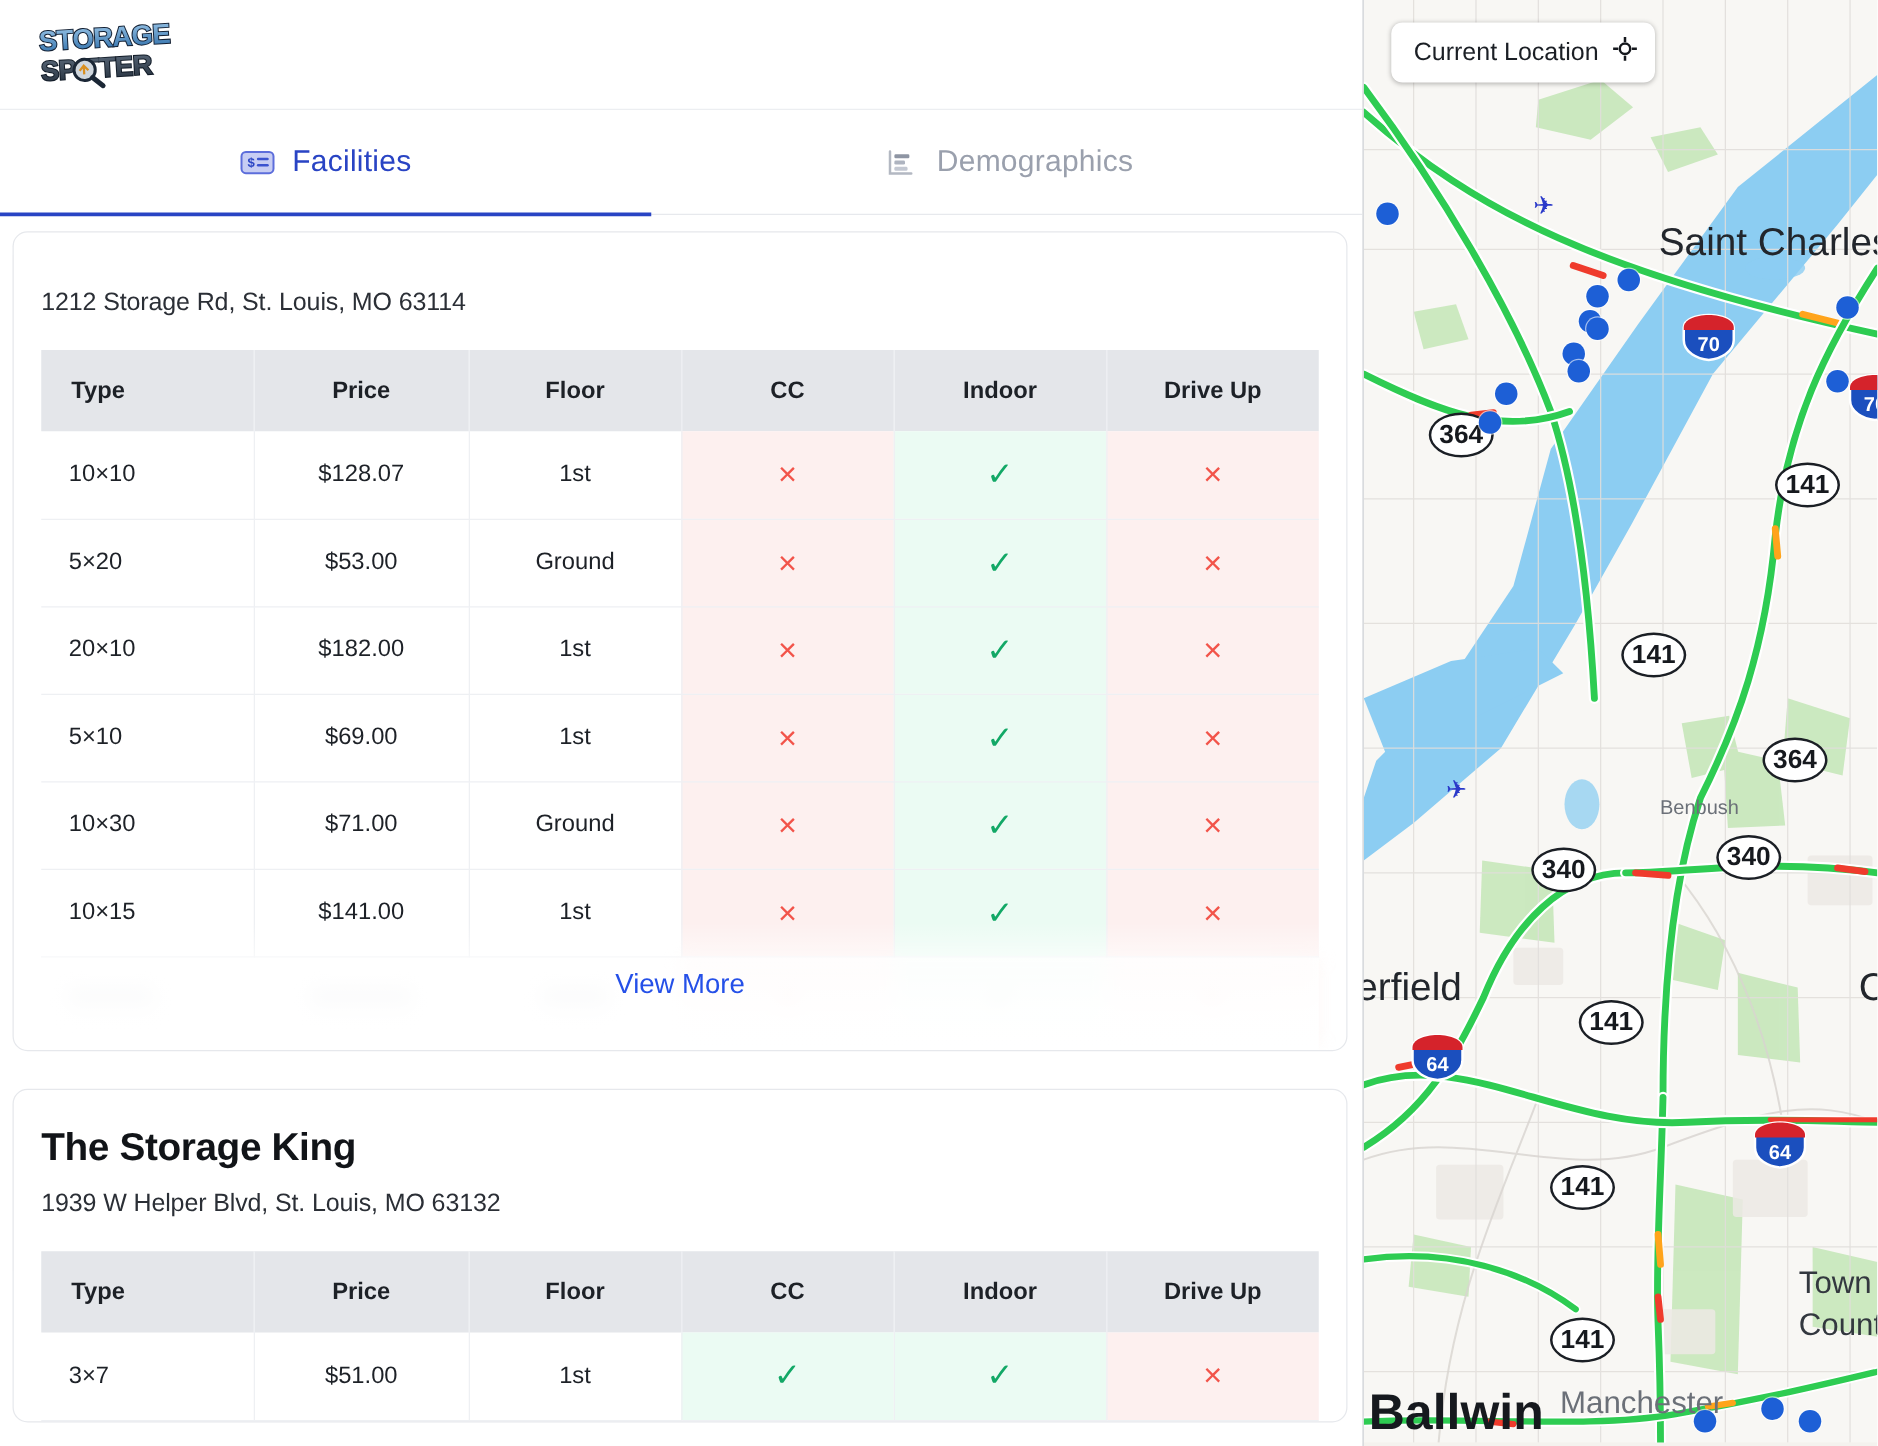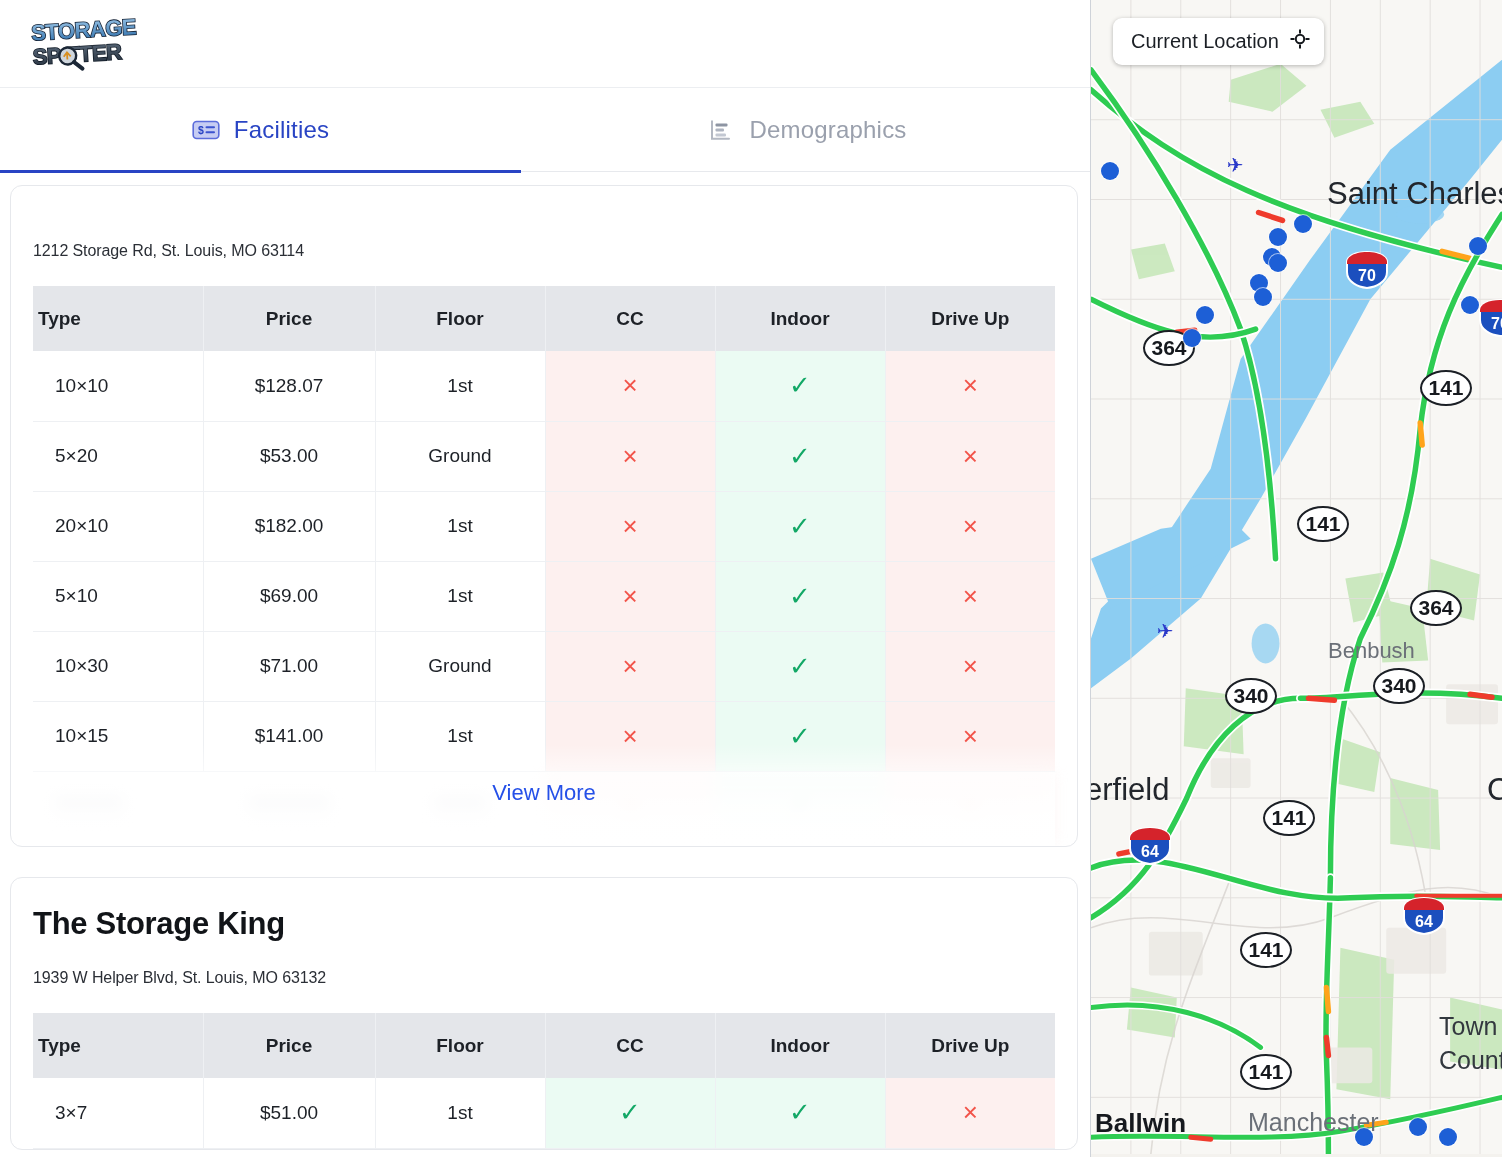"1212 Storage Rd, St. Louis," .card-addr { font-size: 16px -> 20px; margin-top: 28px -> 17px }
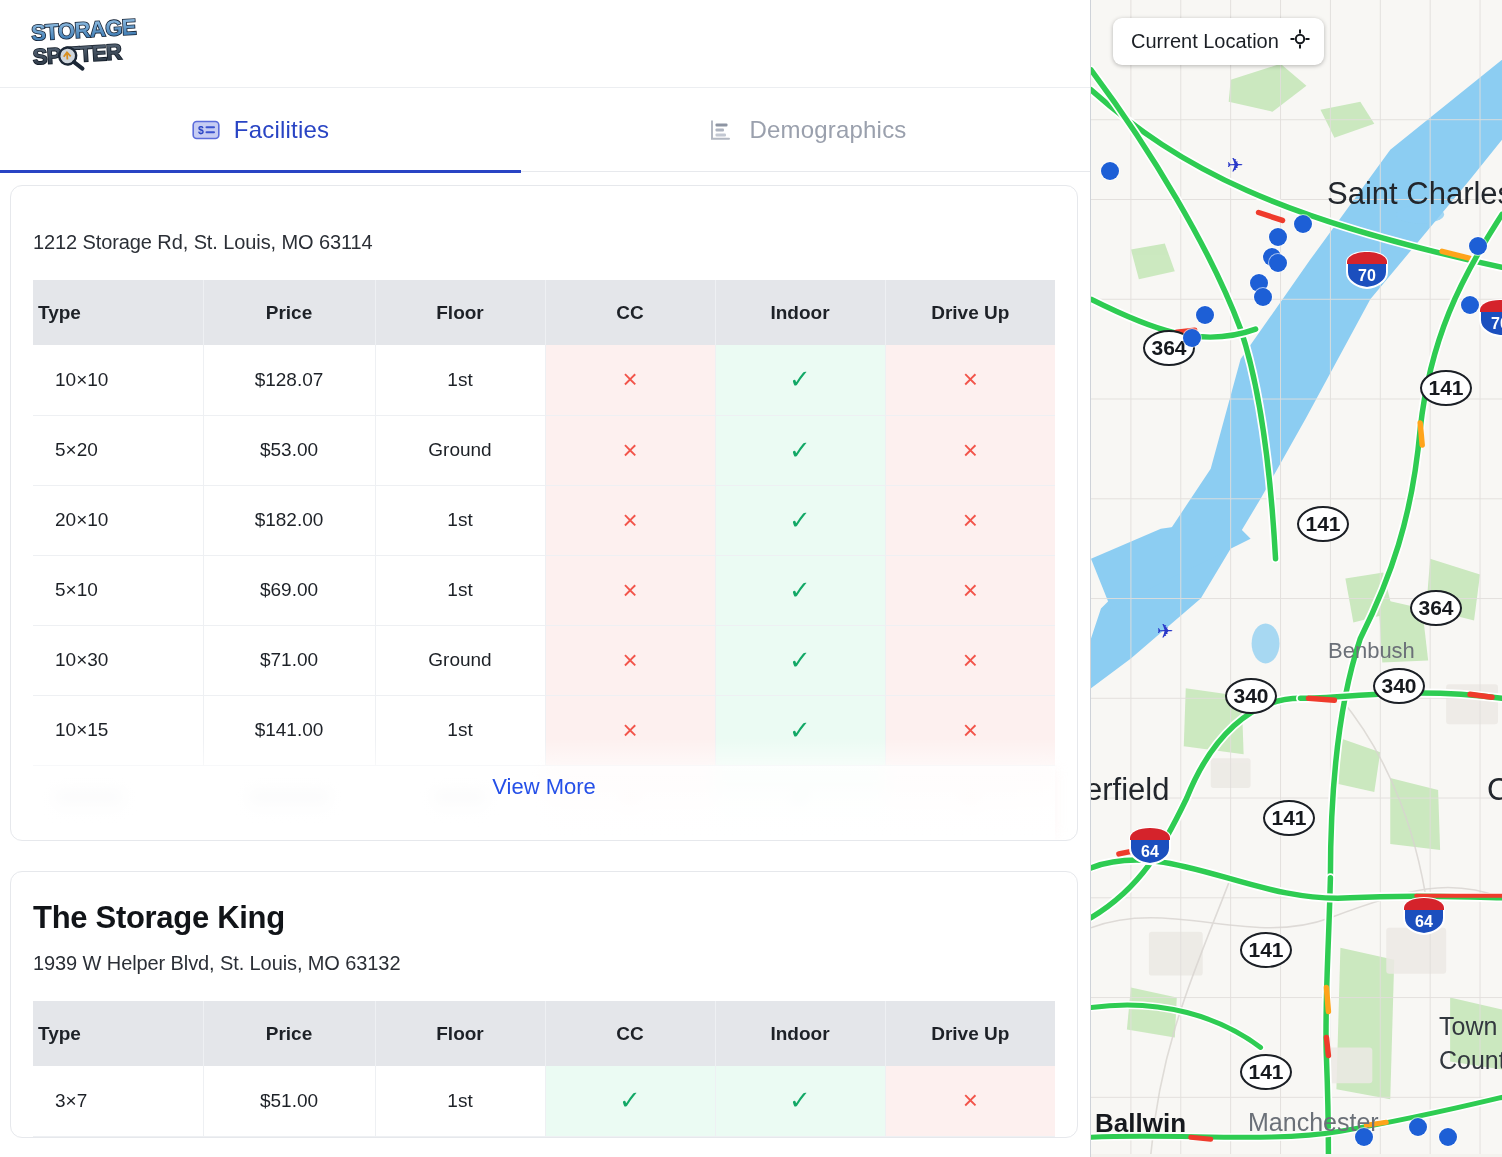"Type" table.sizes th:first-child { padding-left: 5px -> 24px }
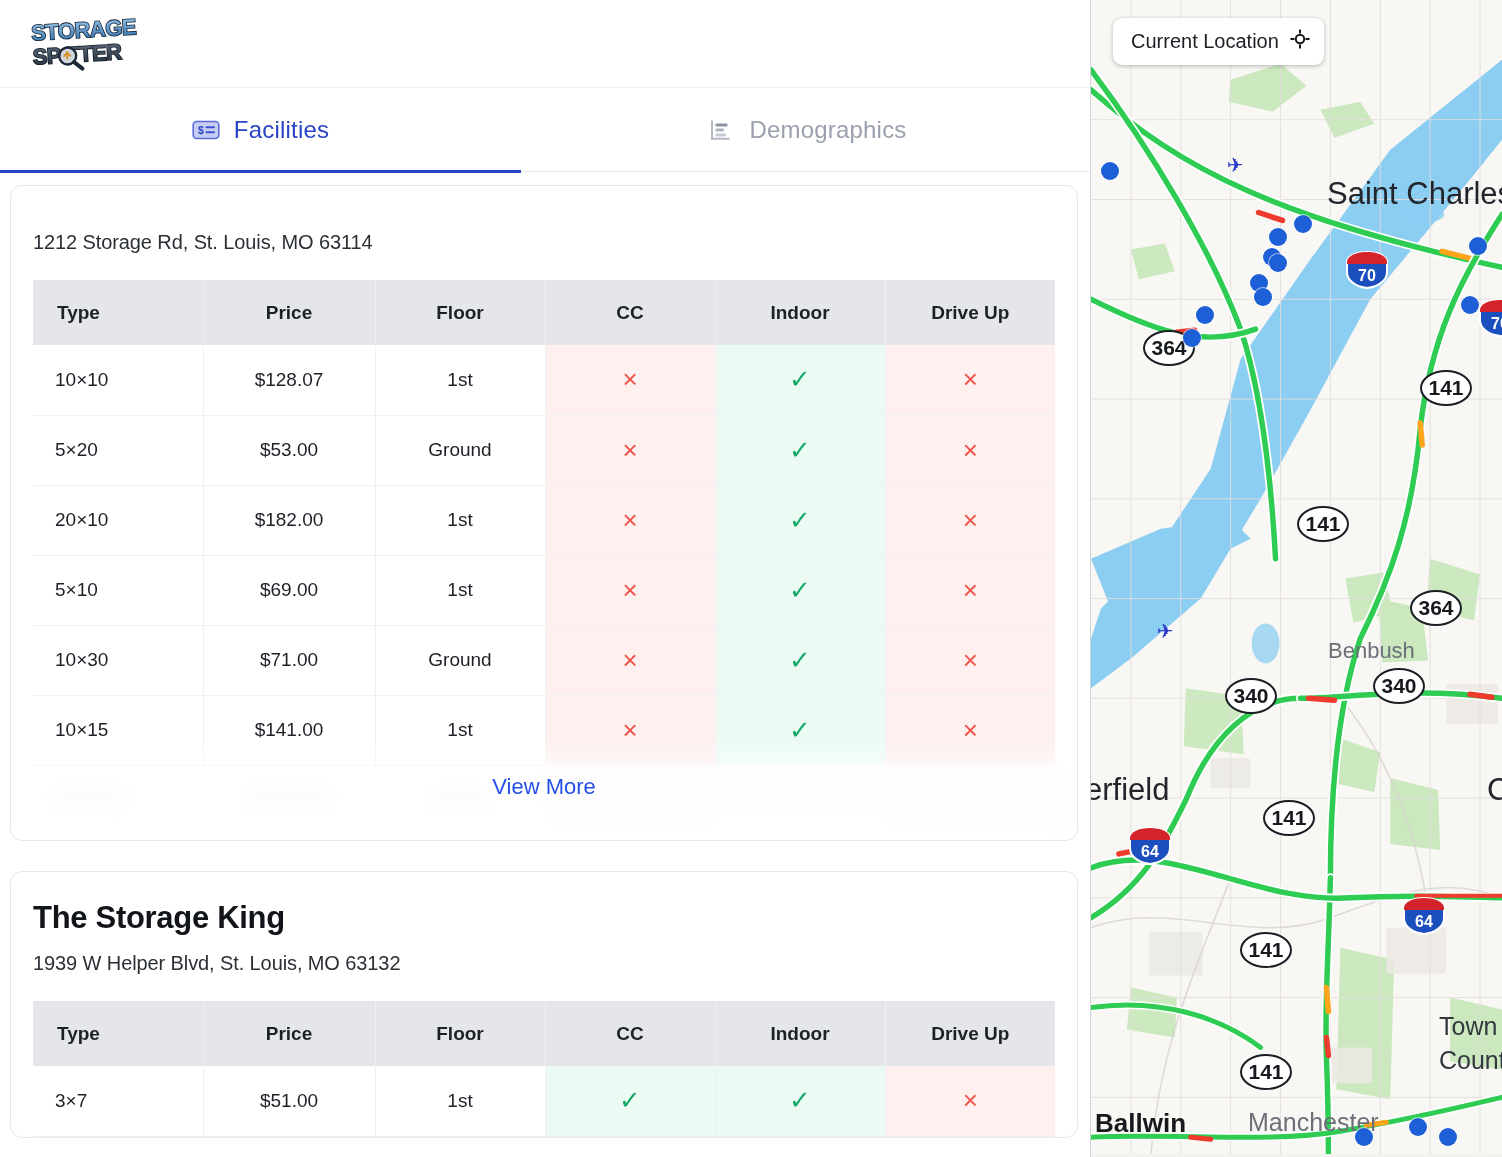"Benbush" .mlabel.gray { font-size: 22px -> 16px }
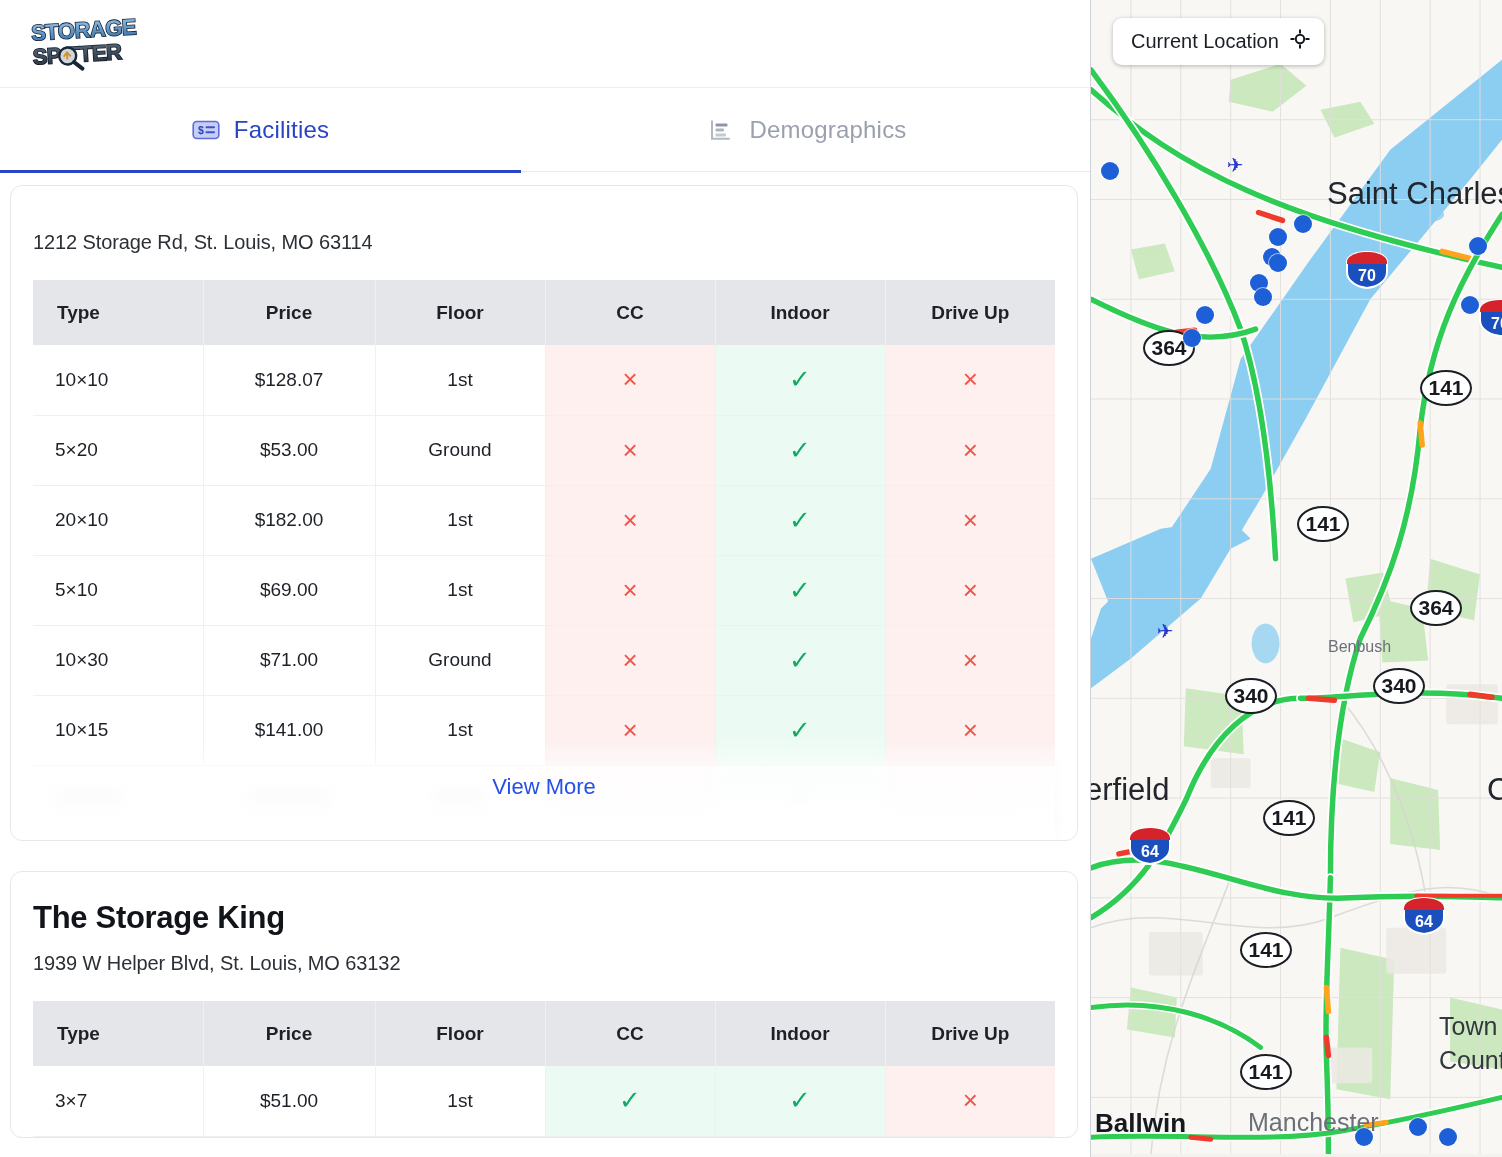"Ballwin" div.mlabel { font-size: 26px -> 40px }
